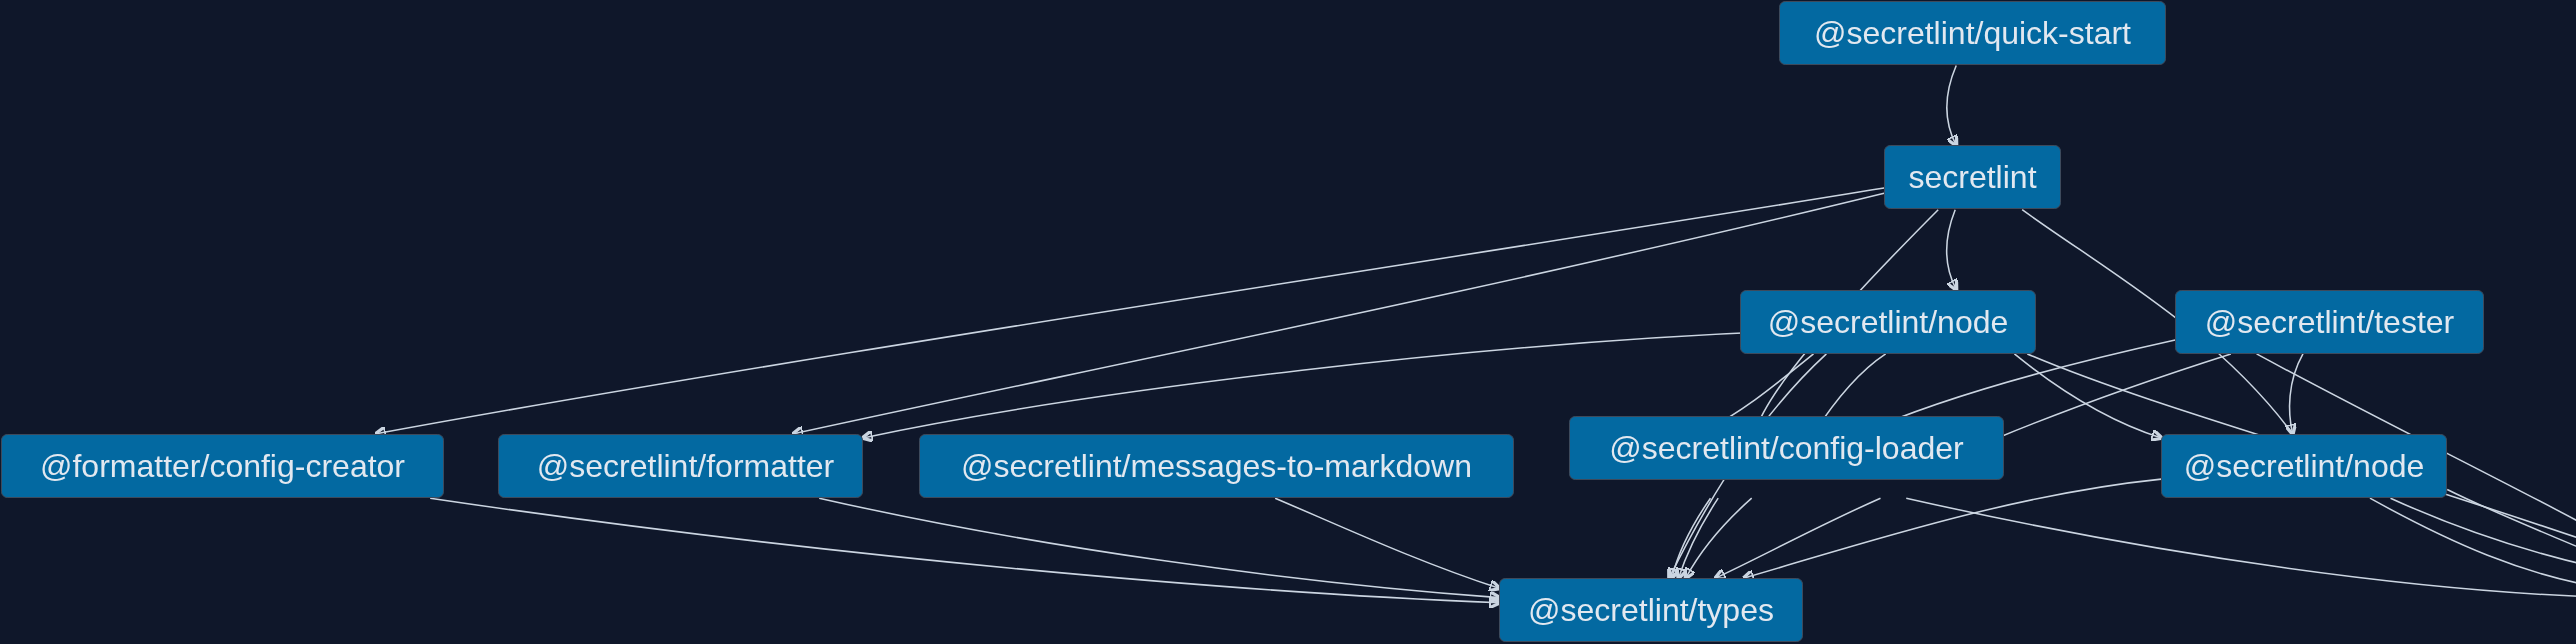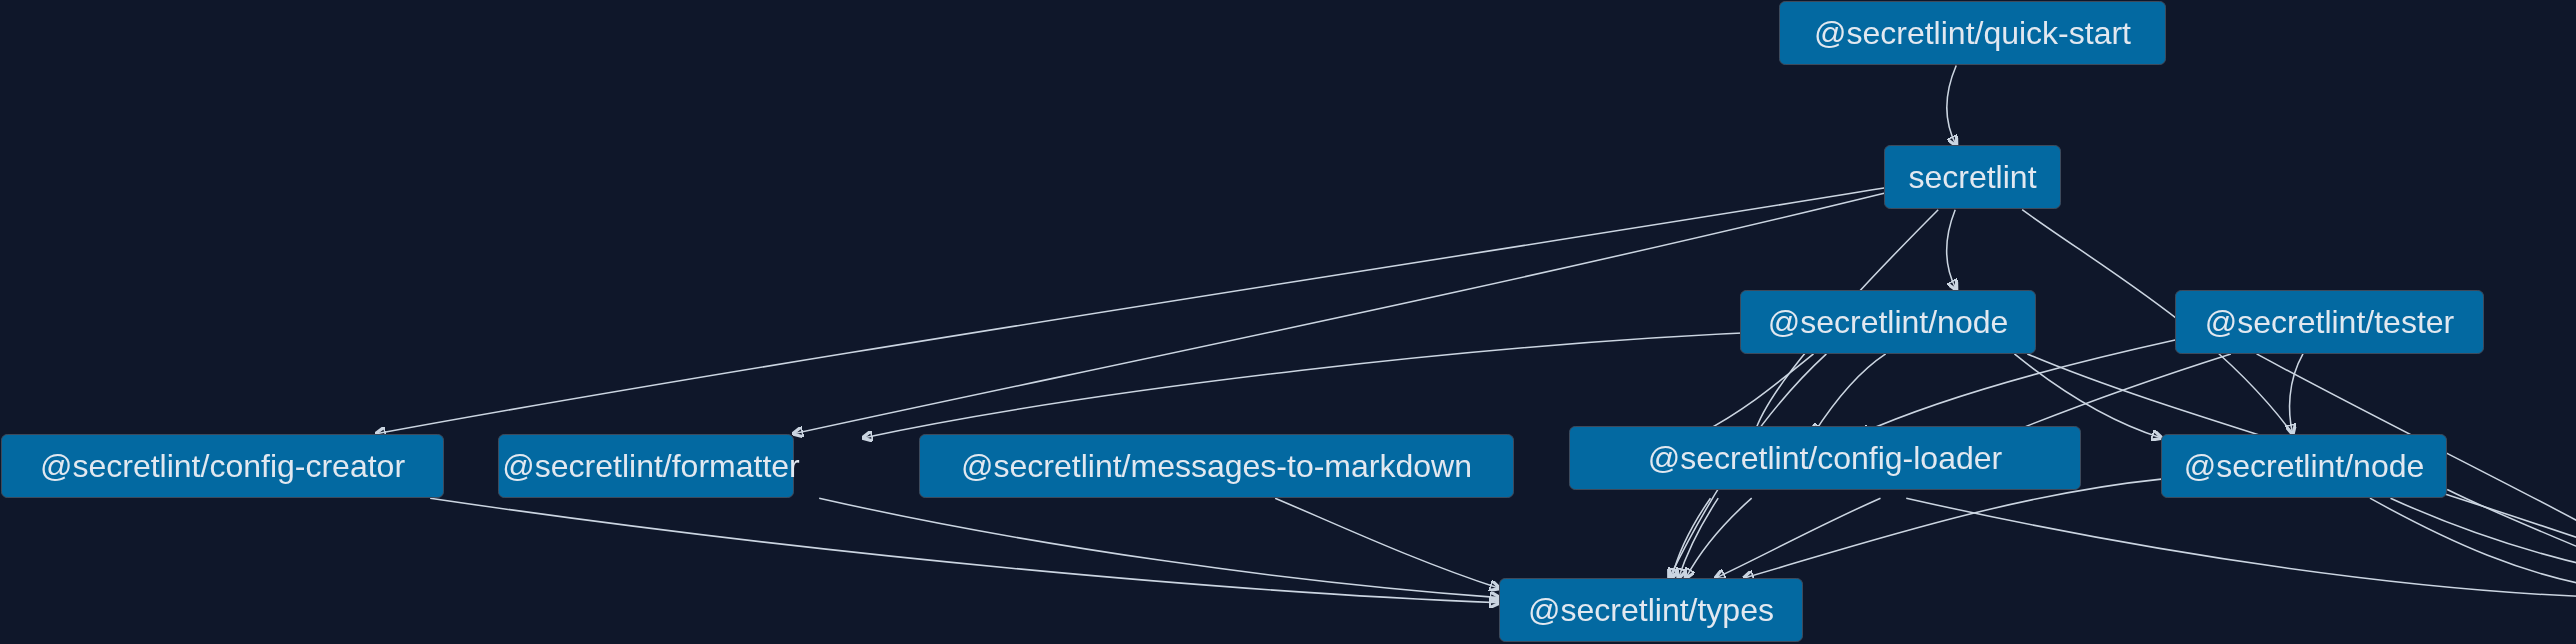"@secretlint/config-creator" div.node { text: @secretlint/config-creator -> @formatter/config-creator }
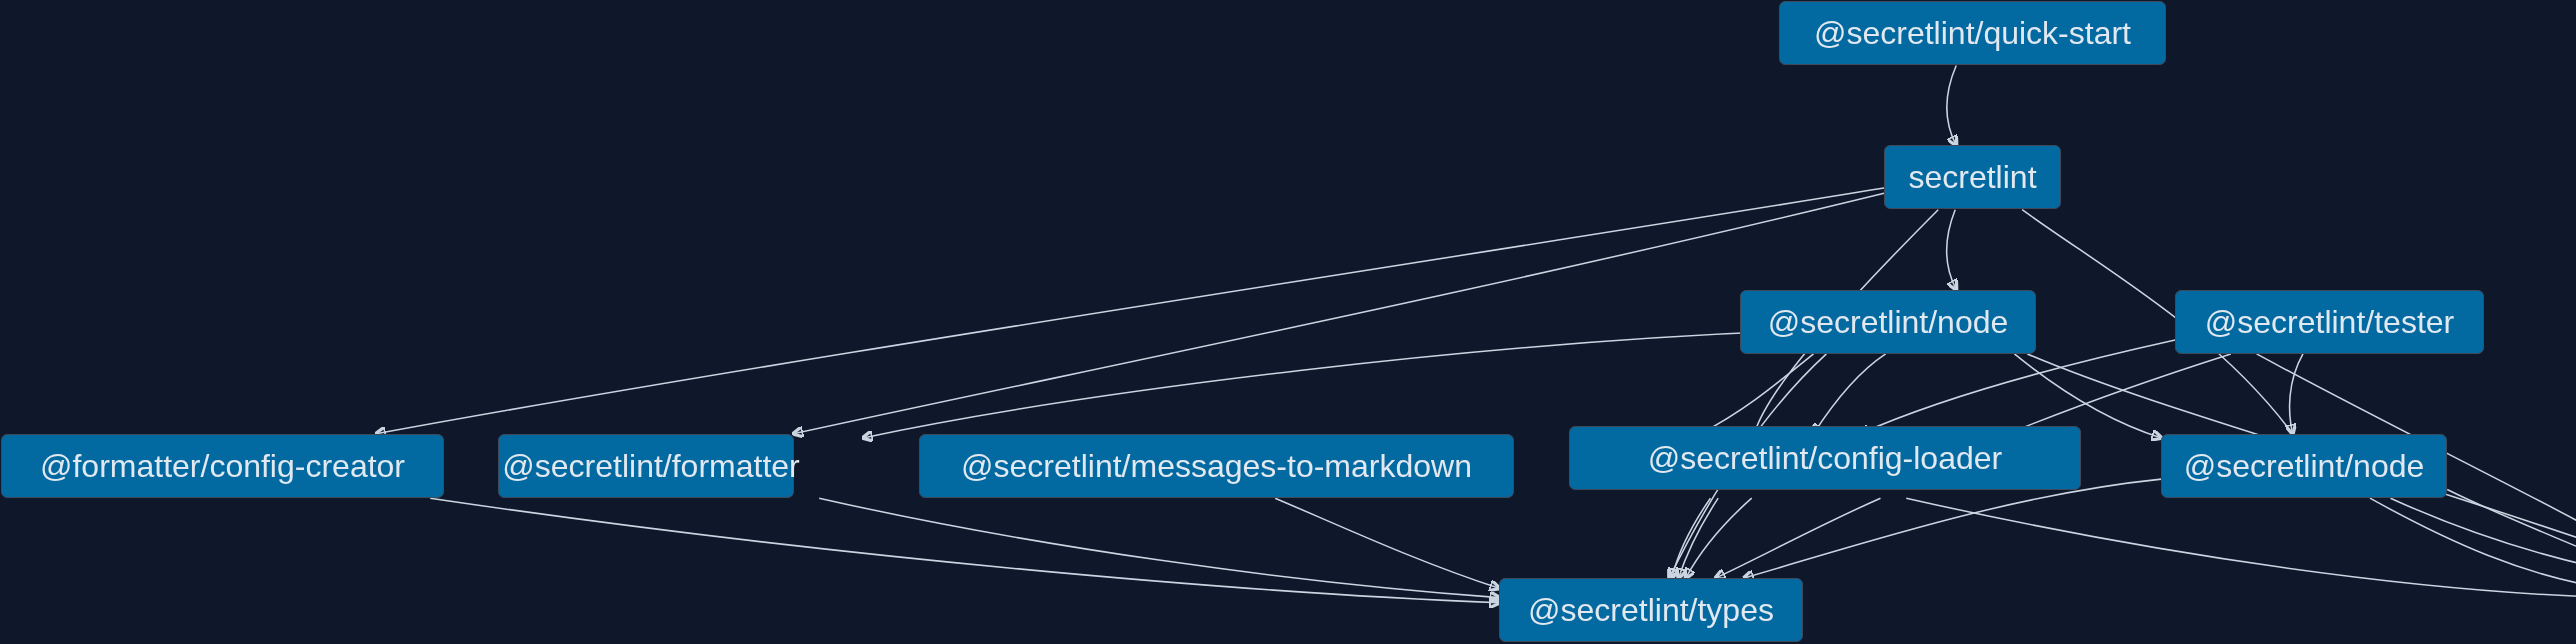"@secretlint/formatter" div.node { width: 296px -> 365px }
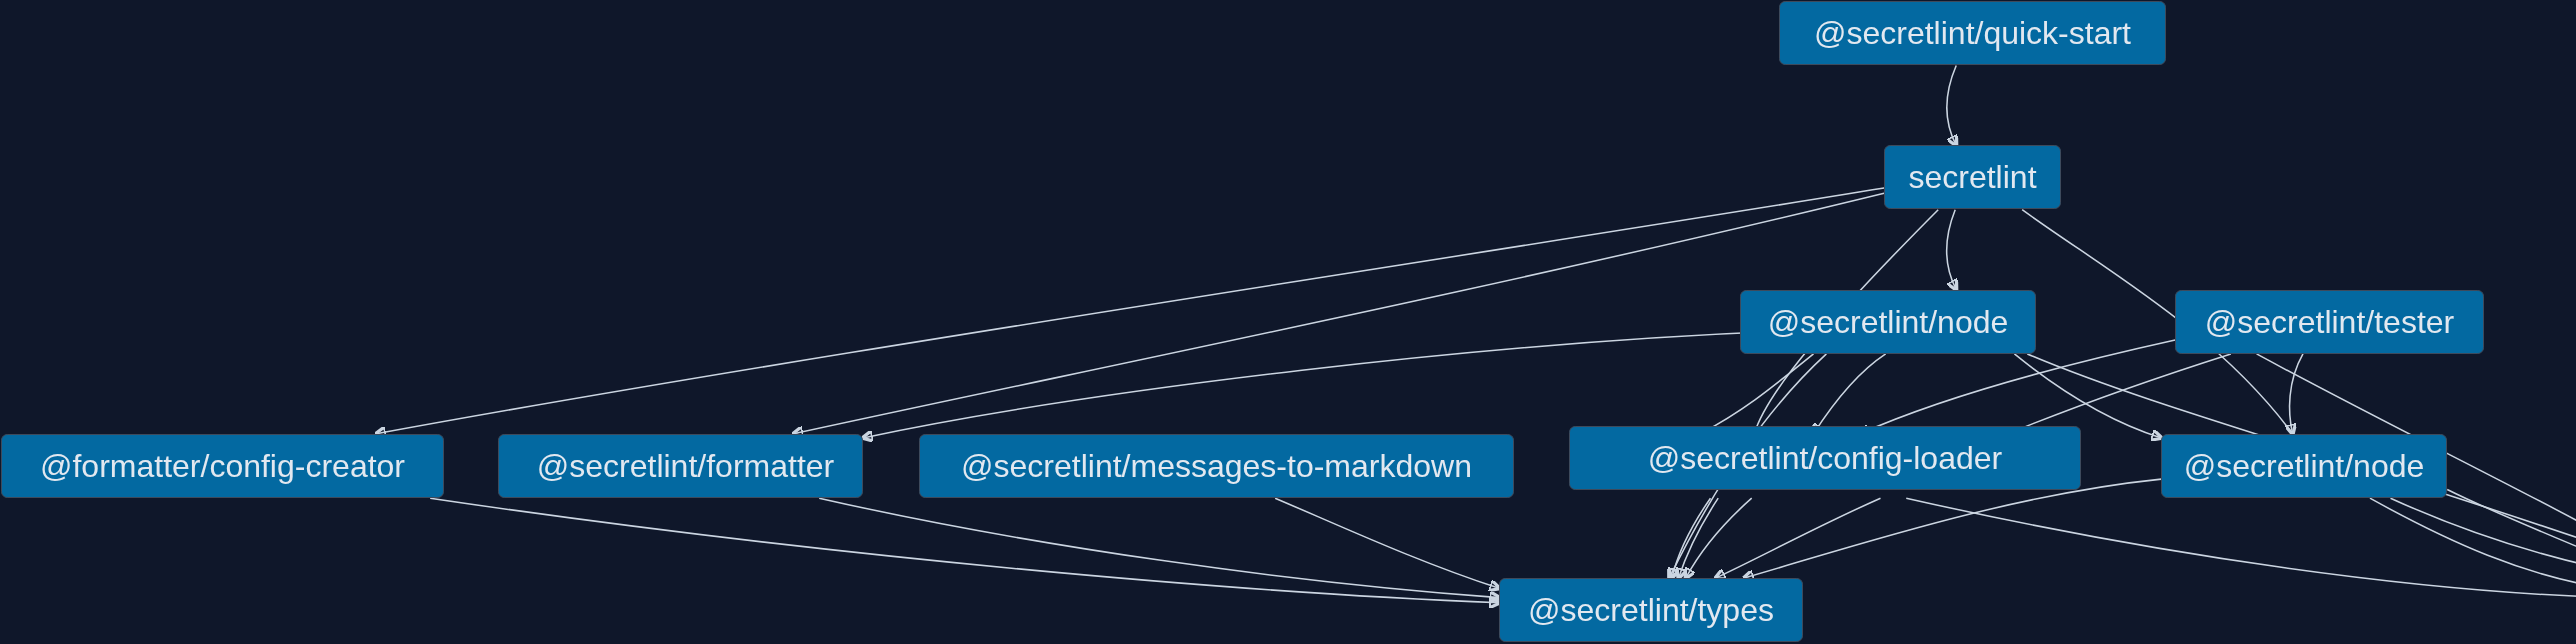"@secretlint/config-loader" div.node { top: 426px -> 416px; width: 512px -> 435px }
